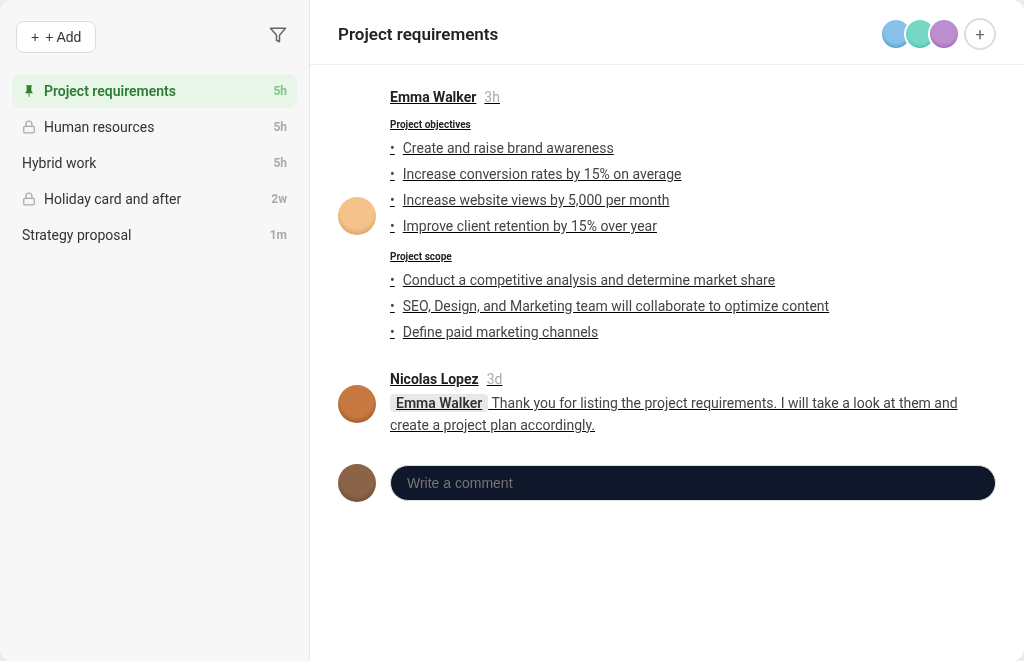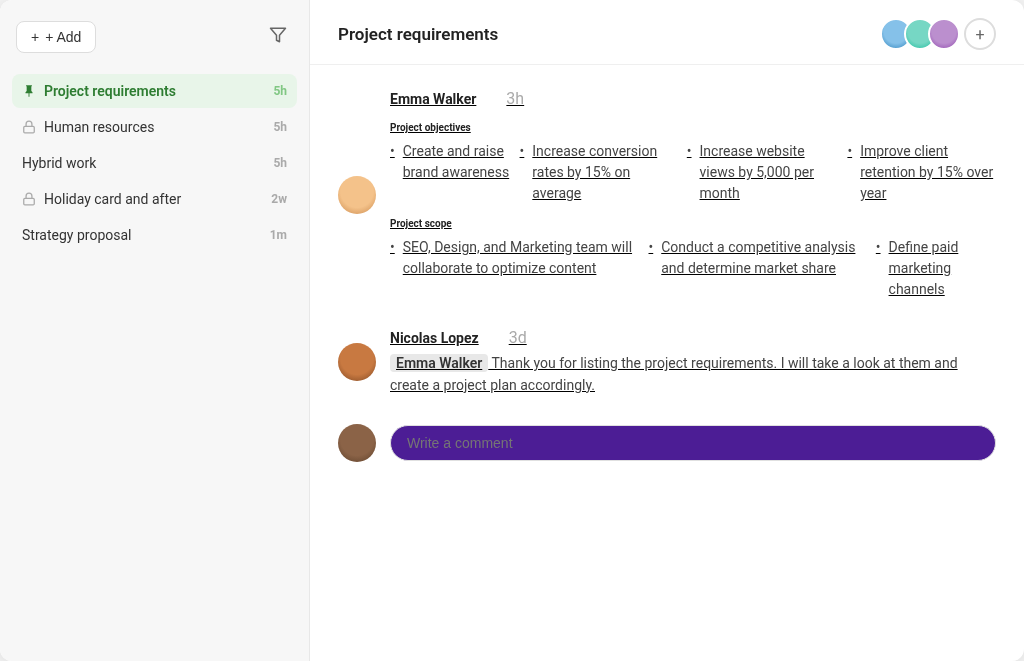"3h" .comment-time { font-size: 16px -> 14px; margin-left: 22px -> none }
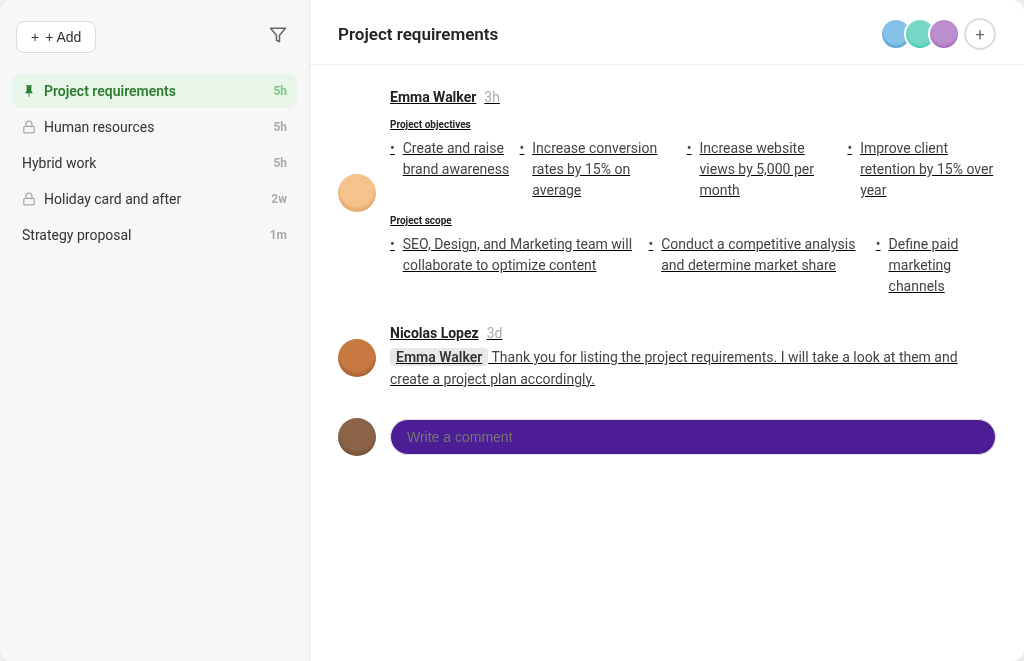"Create and raise brand awareness" .bullet-list { flex-direction: row -> column }
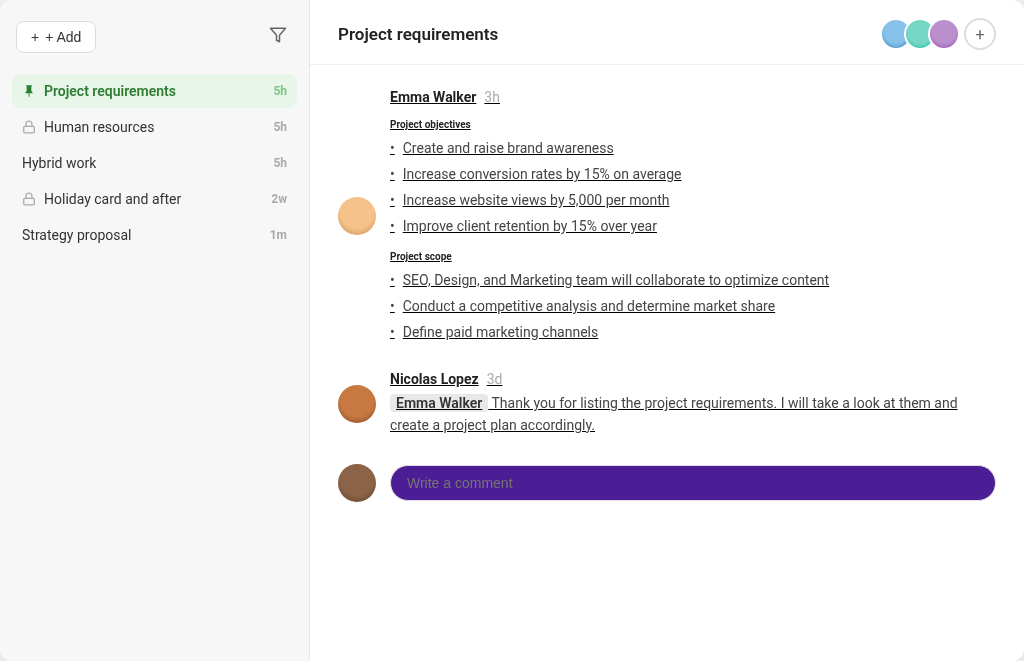"SEO, Design, and Marketing team" li { order: before "Conduct a competitive analysis and" -> after "Conduct a competitive analysis and" }
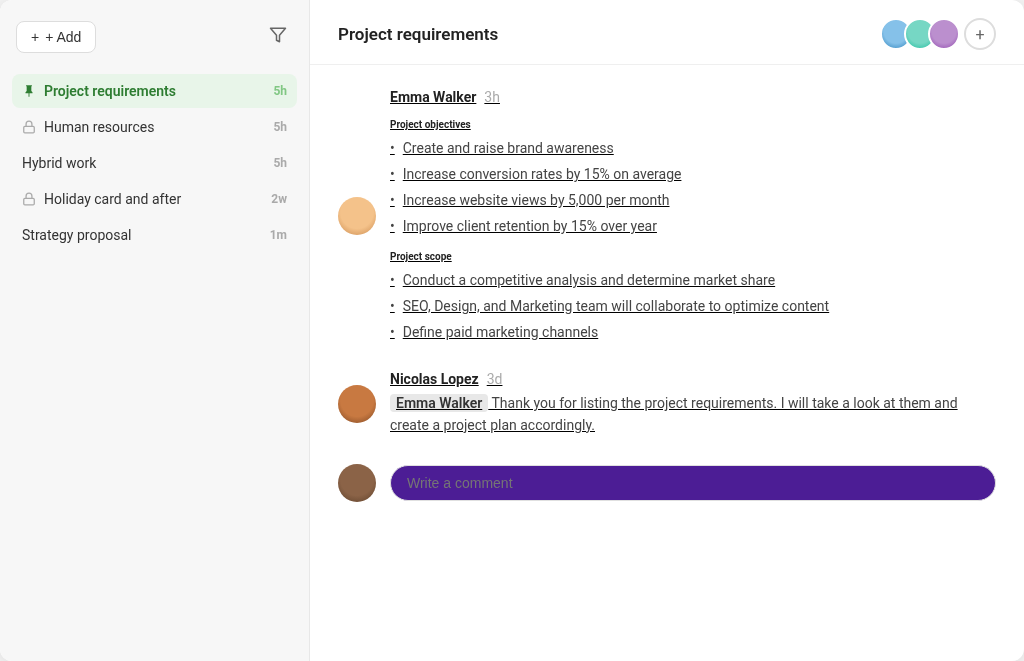"Write a comment" .comment-input { background: #4c1d95 -> #0f172a }
